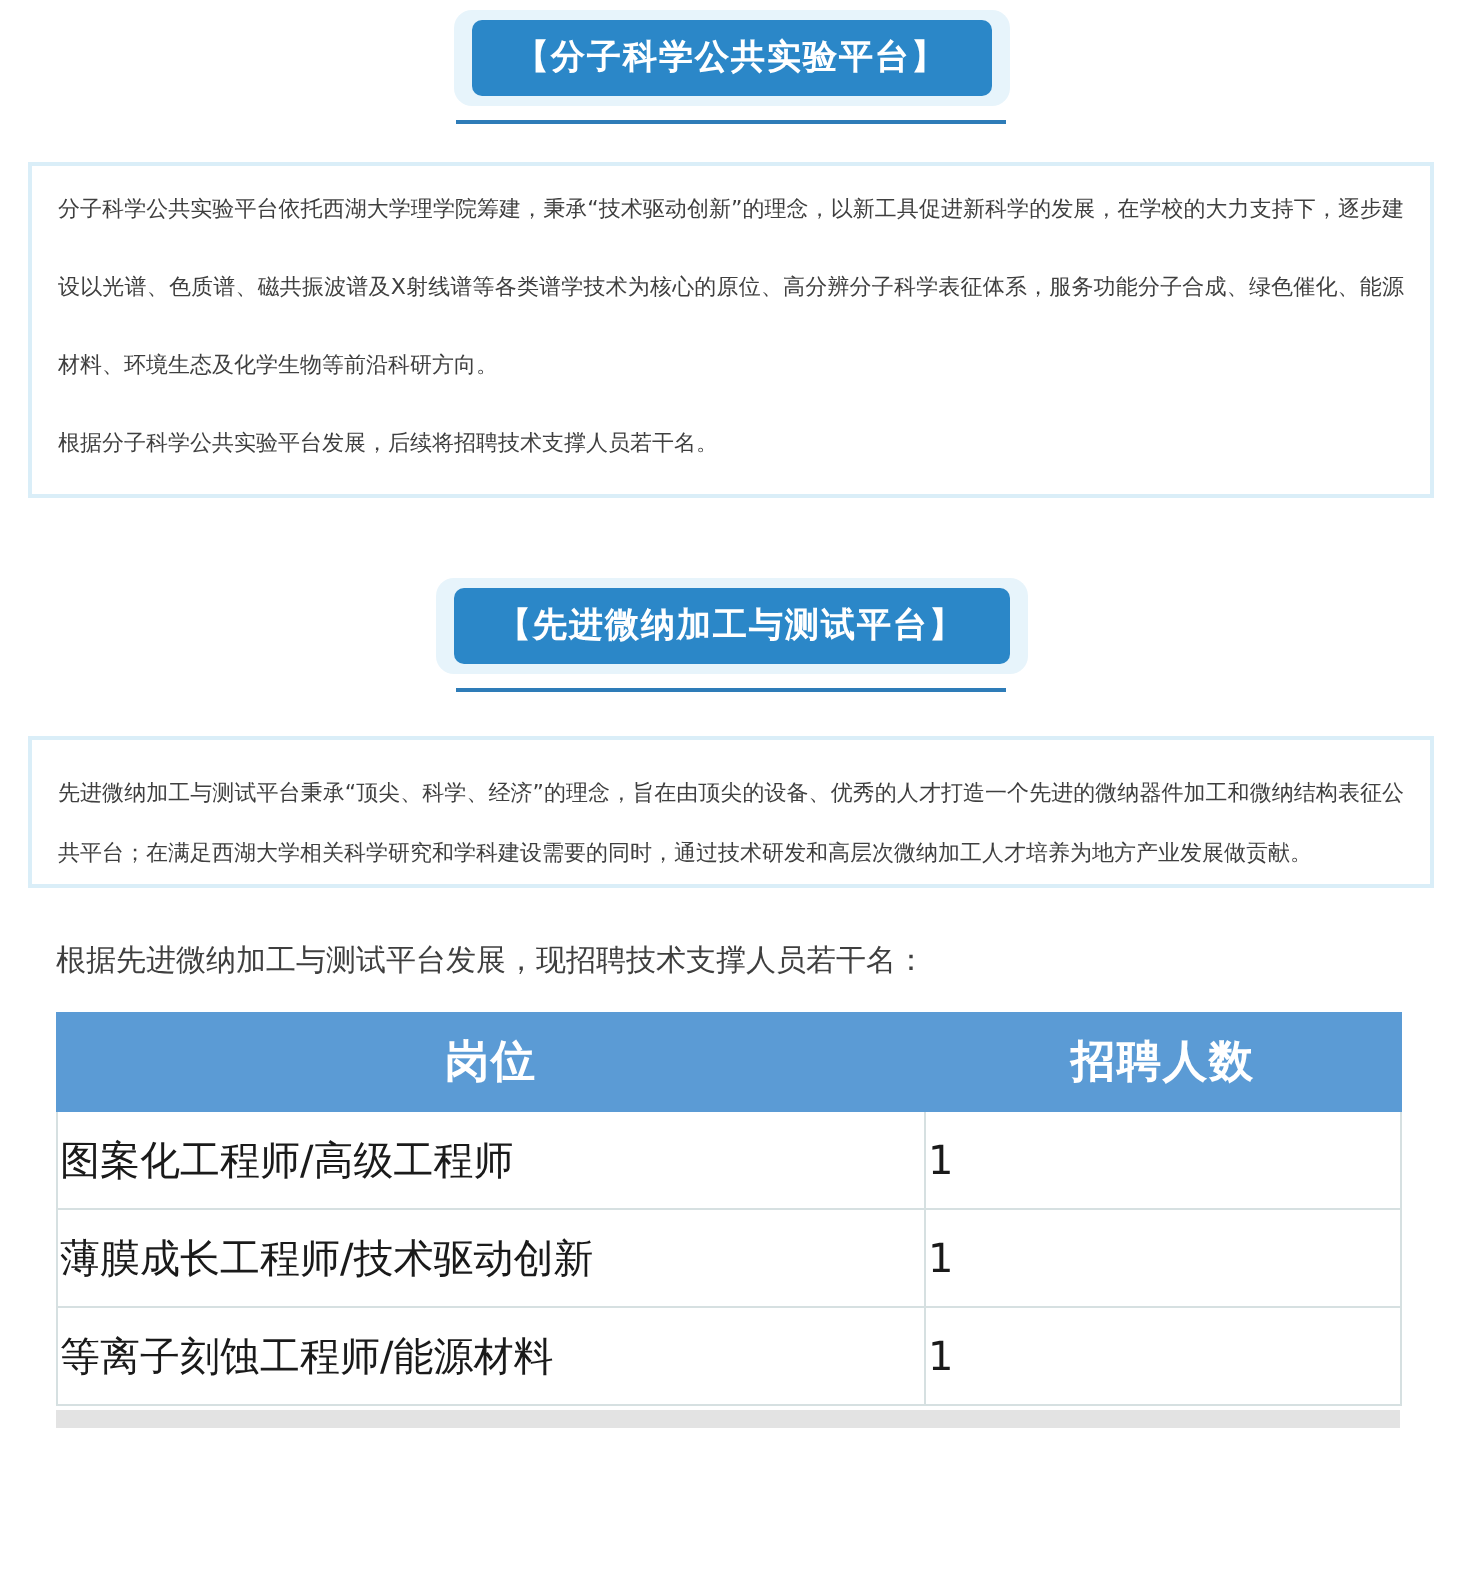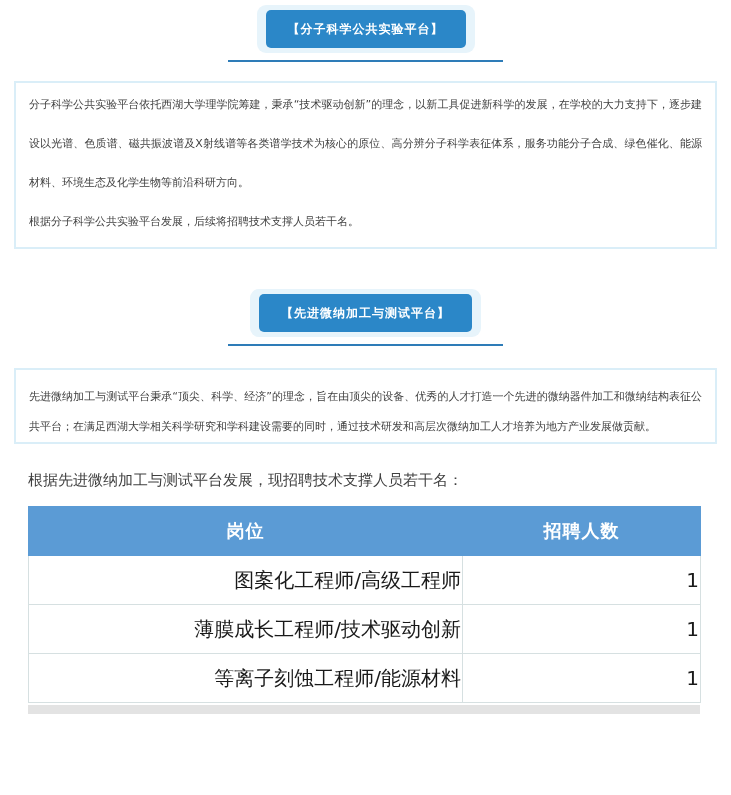"【分子科学公共实验平台】" .banner-btn { font-size: 12px -> 17px }
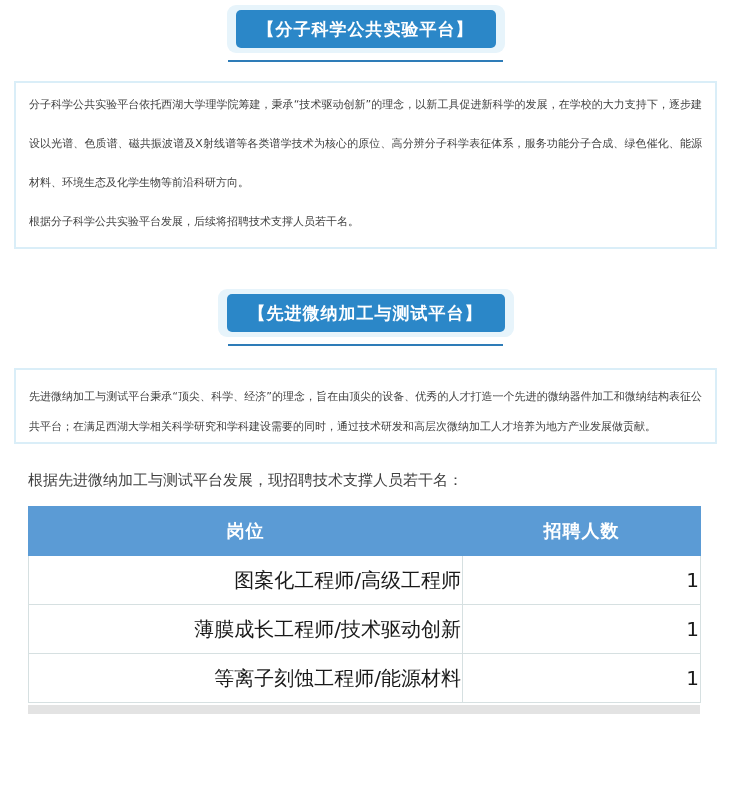"岗位" table.recruit th { font-size: 18px -> 22px }
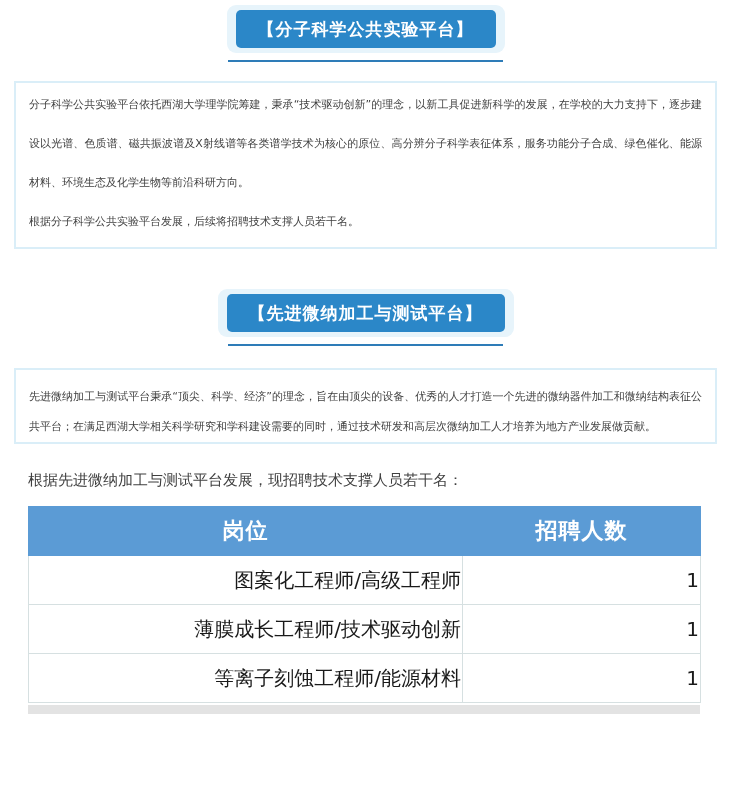"图案化工程师/高级工程师" table.recruit td { text-align: right -> left }
